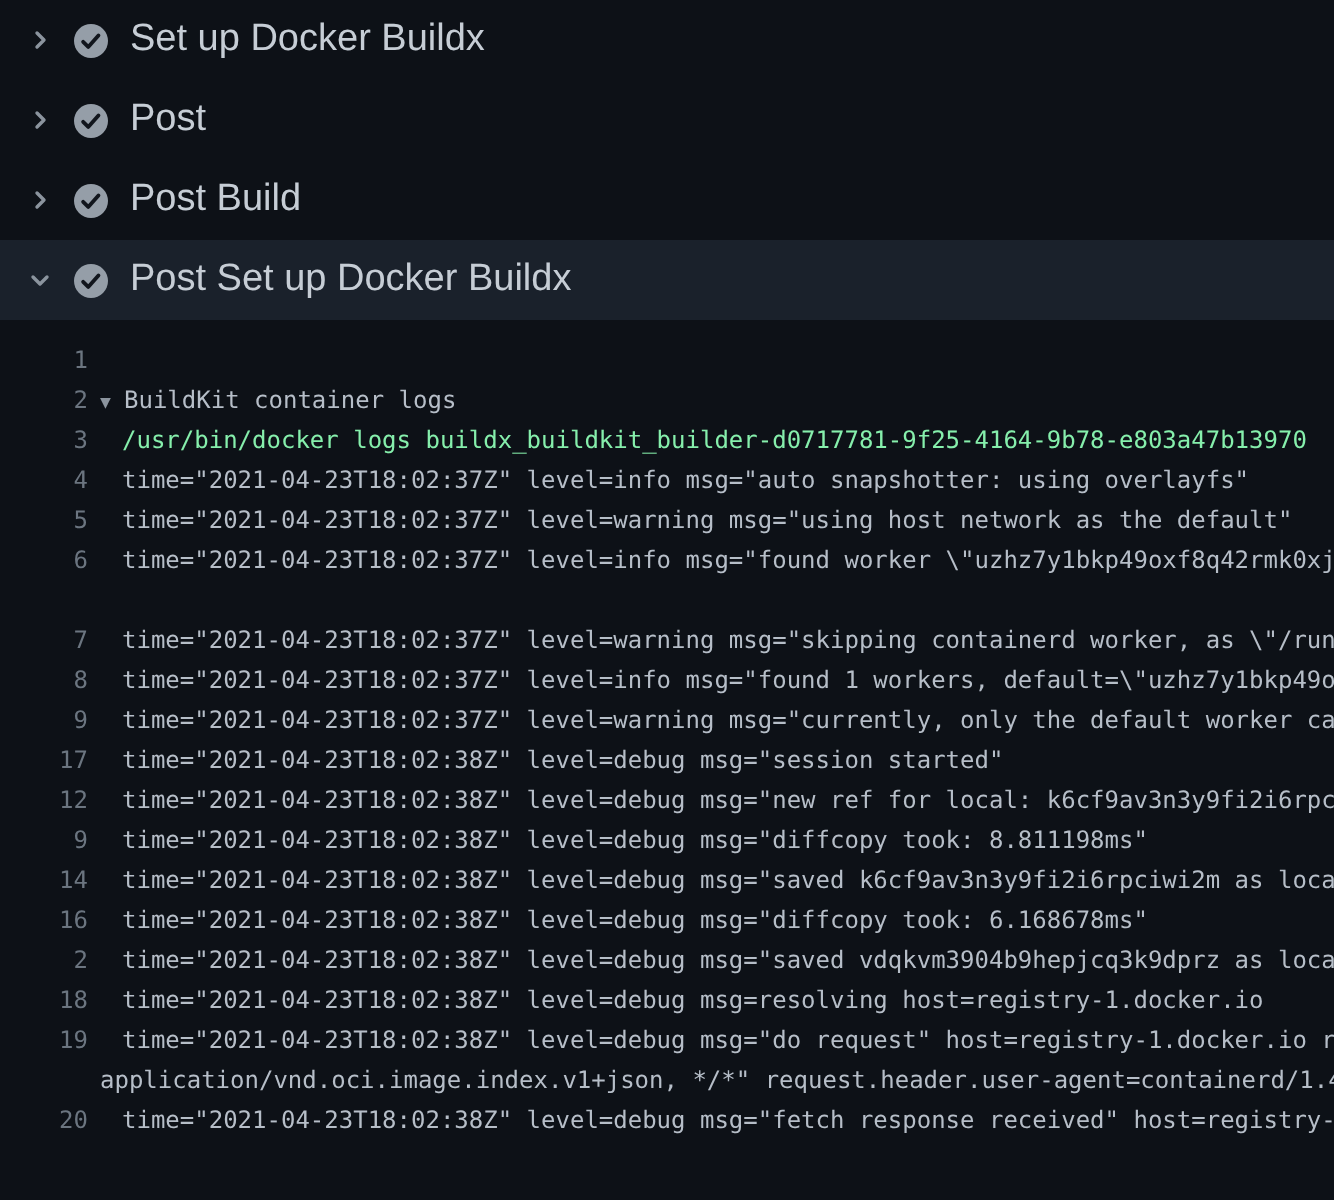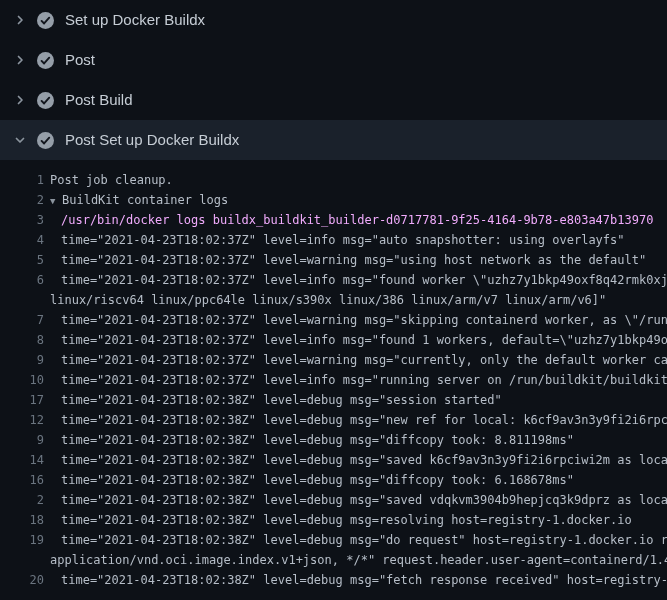"Set up Docker Buildx" .step-label { font-size: 15px -> 19px }
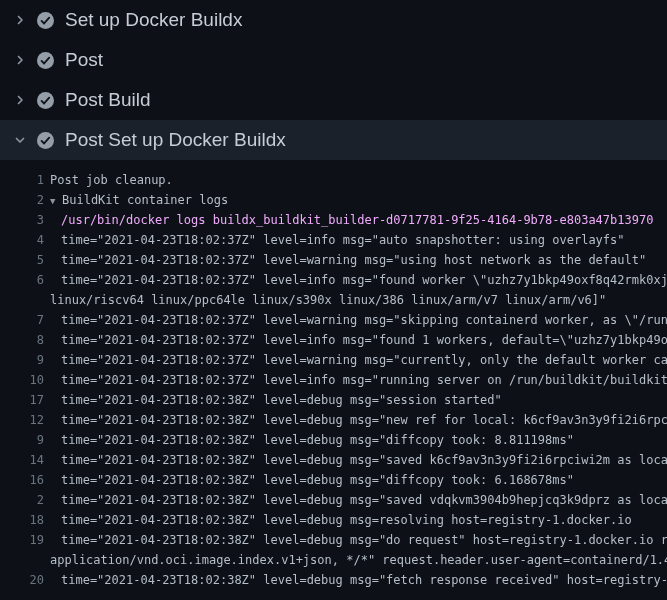"Post job cleanup." span.txt { html: <span>Post job cleanup.</span> -> none }
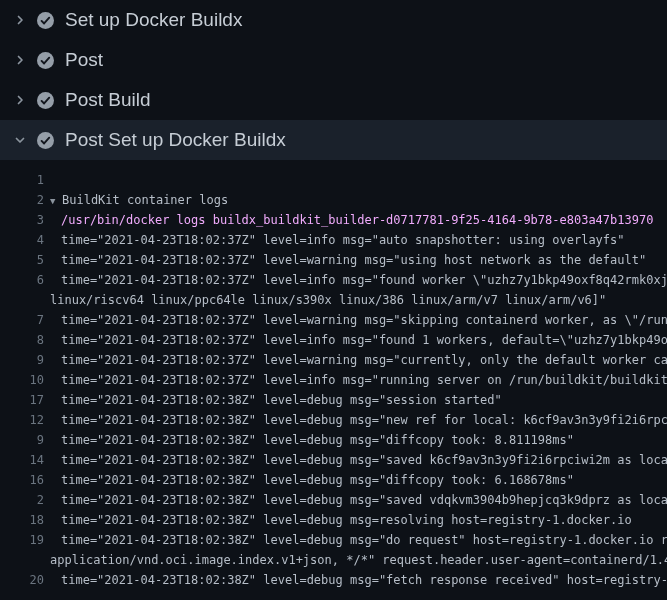"/usr/bin/docker logs" .txt.command { color: #f0abfc -> #86efac }
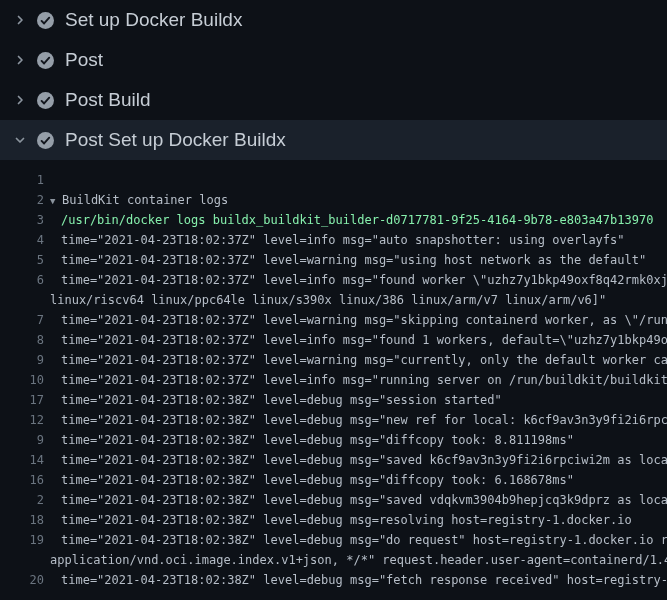"linux/riscv64 linux/ppc64le linux/s390x" span.txt { html: <span>linux/riscv64 linux/ppc64le linux/s390x linux/386 linux/arm/v7 linux/arm/v6]"</span> -> none }
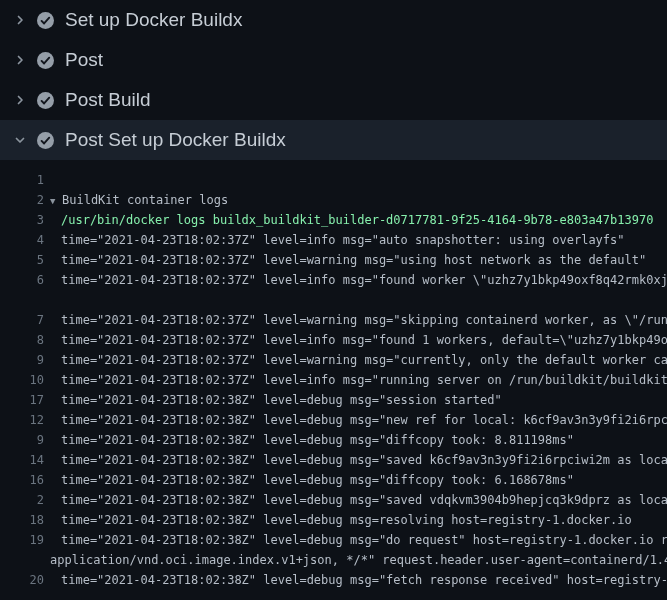"10" div.lrow { html: <div> <span>10</span> <span>time="2021-04-23T18:02:37Z" level=info msg="running server on /run/buildkit/buildkit</span> </div> -> none }
